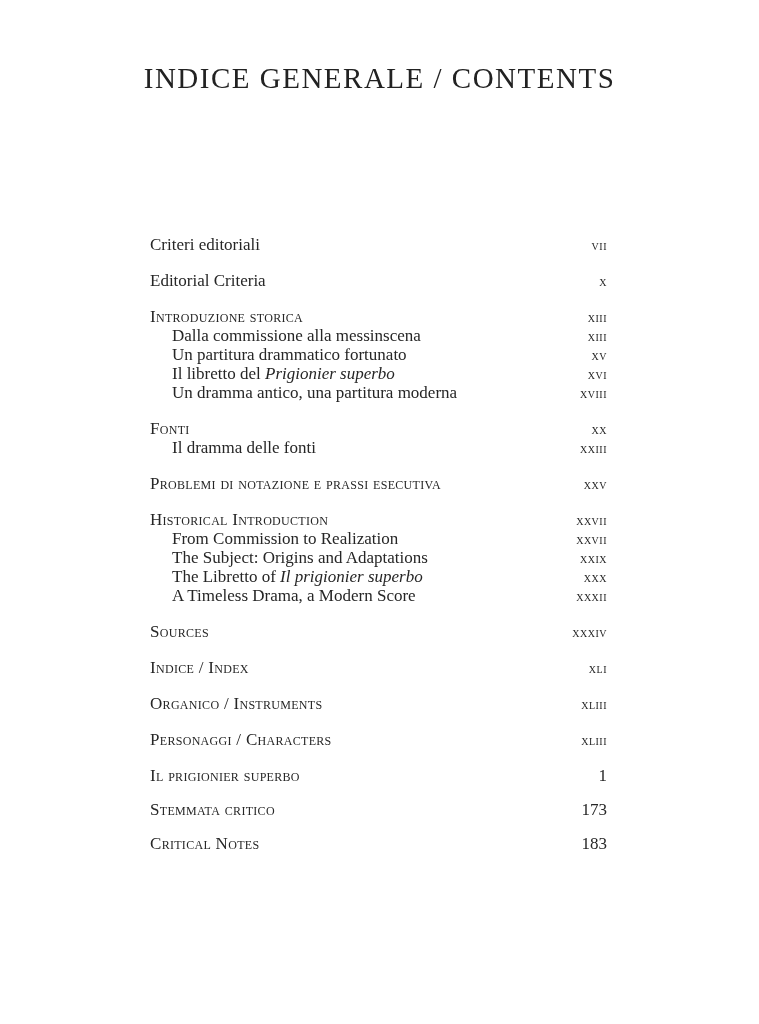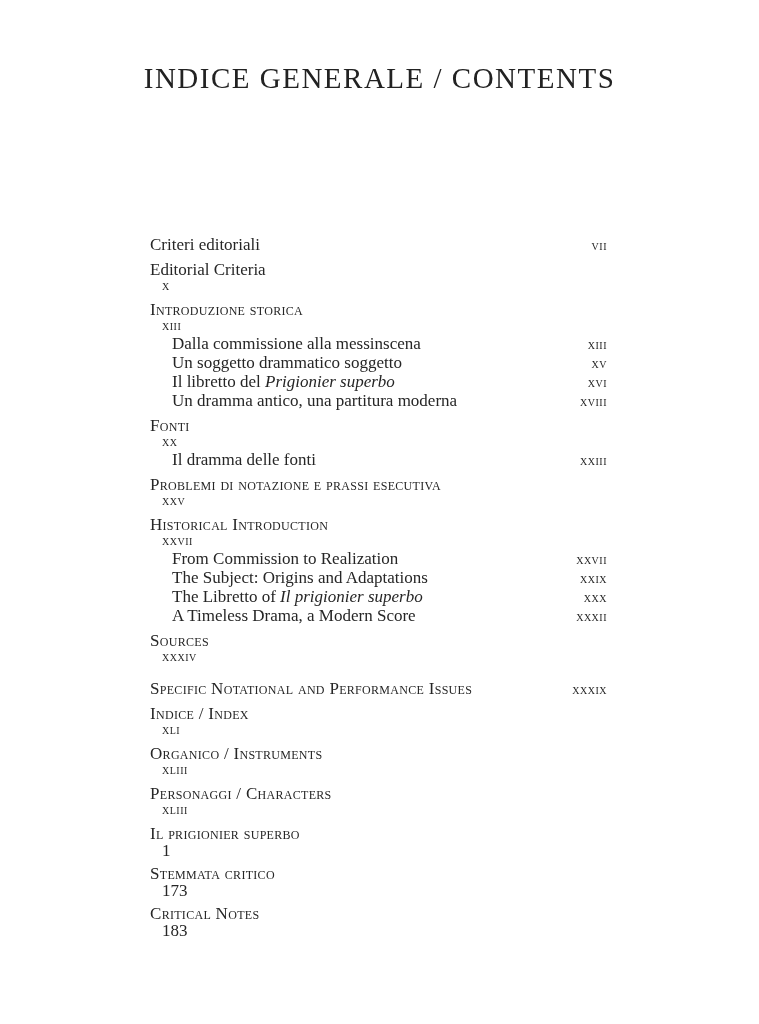"Editorial Criteria" .toc-row.gap { flex-direction: column -> none; margin-top: 6px -> 17px }
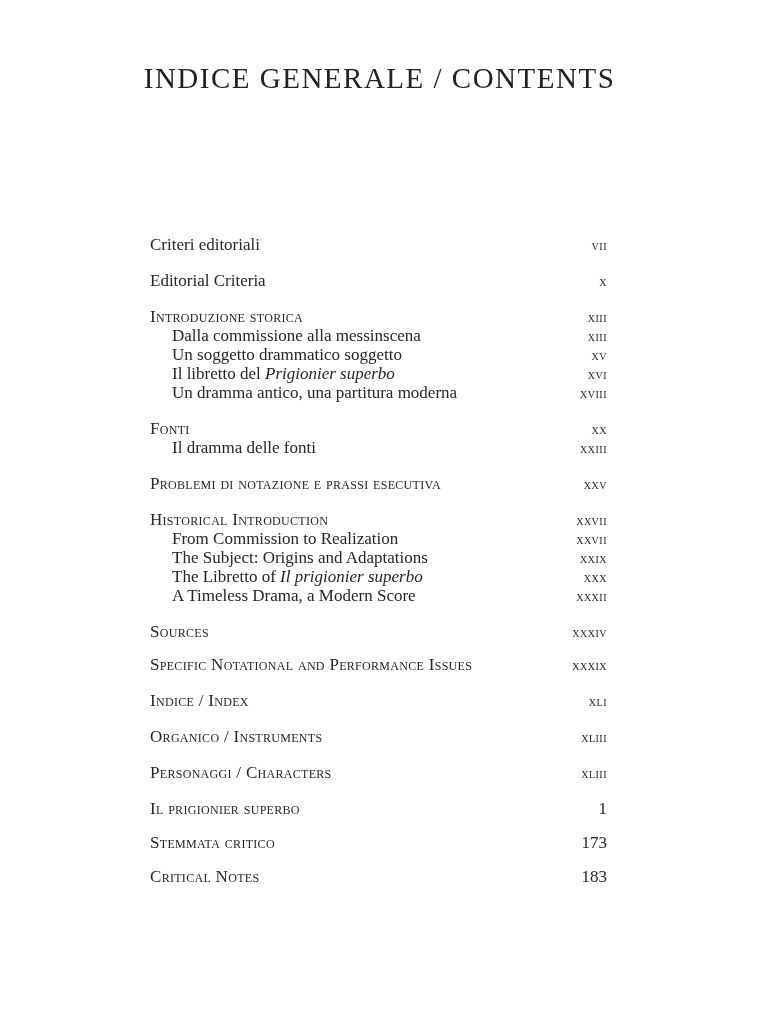"Un soggetto drammatico soggetto" span { text: soggetto drammatico soggetto -> partitura drammatico fortunato }
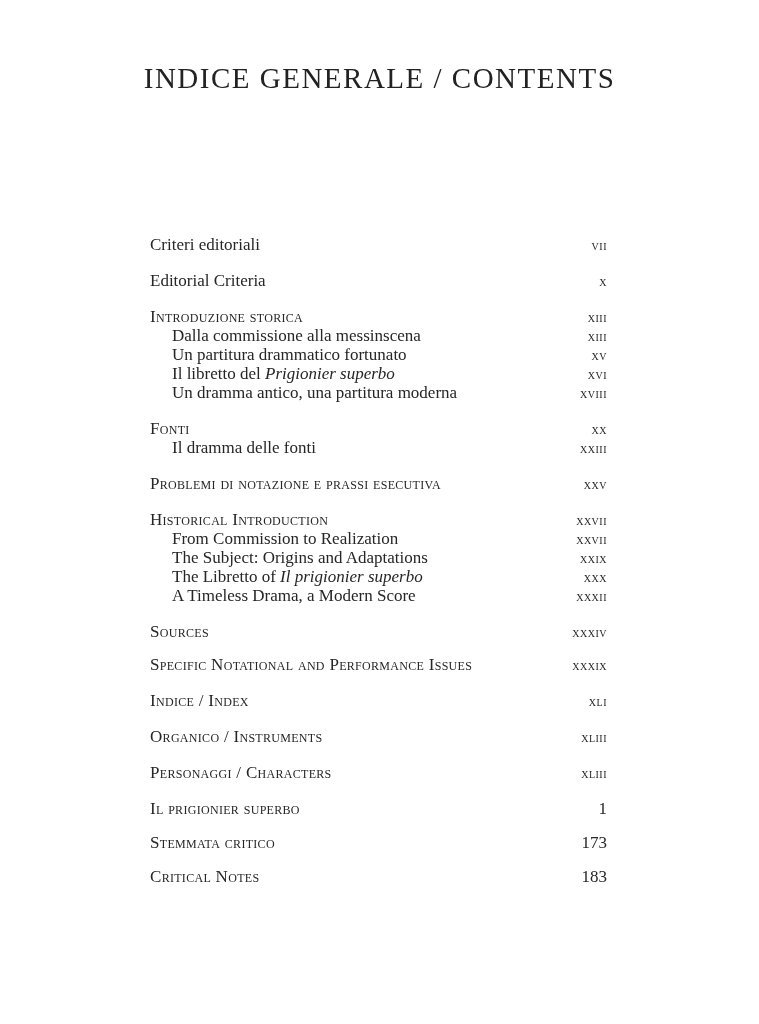"Specific Notational and Performance" div.toc-row { html: <div> <span><span>Specific Notational and Performance Issues</span></span> <span>XXXIX</span> </div> -> none }
